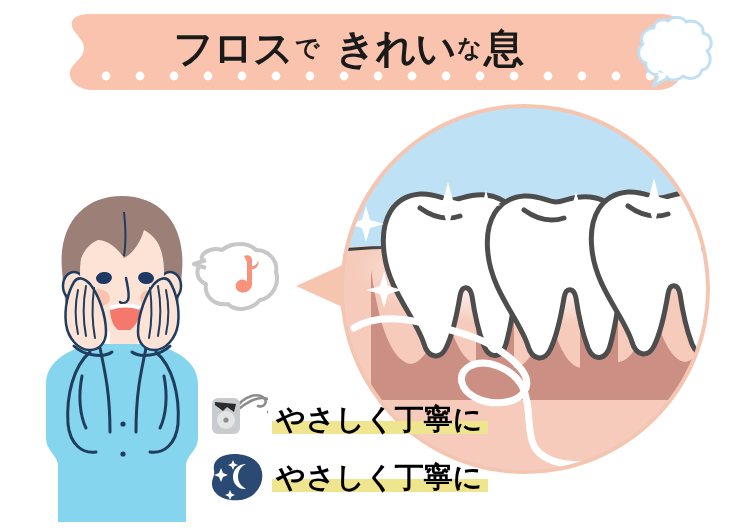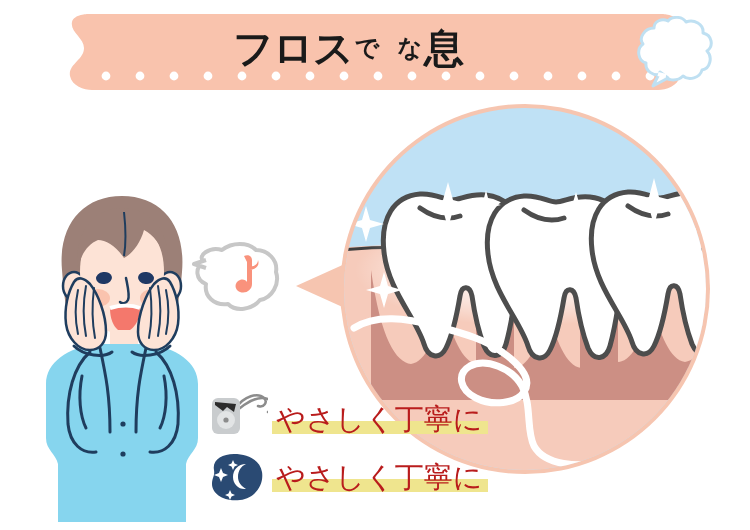"きれい" span.t-big { html: none -> <span>きれい</span> }
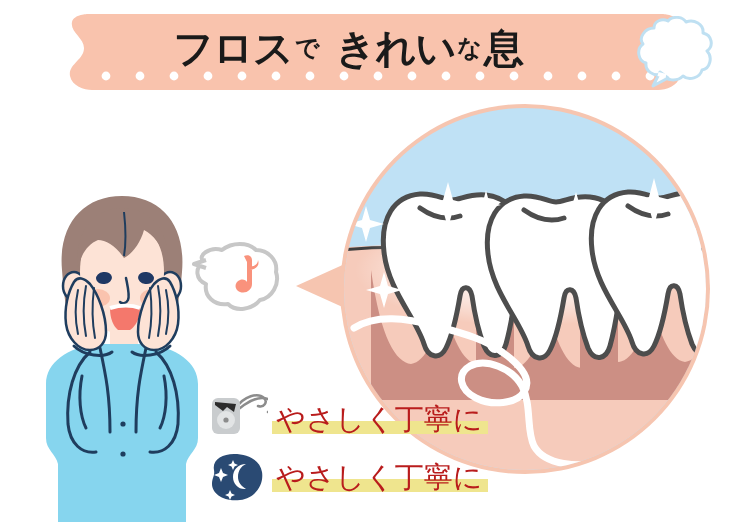"やさしく丁寧に" .cap-text { color: #b91c1c -> #000000; font-weight: normal -> bold }
